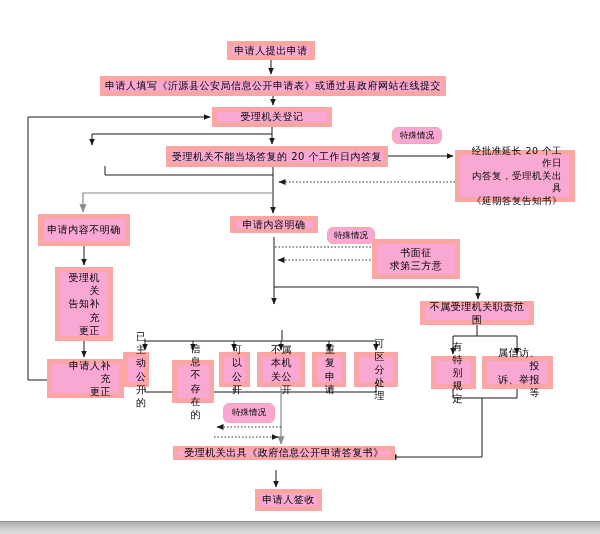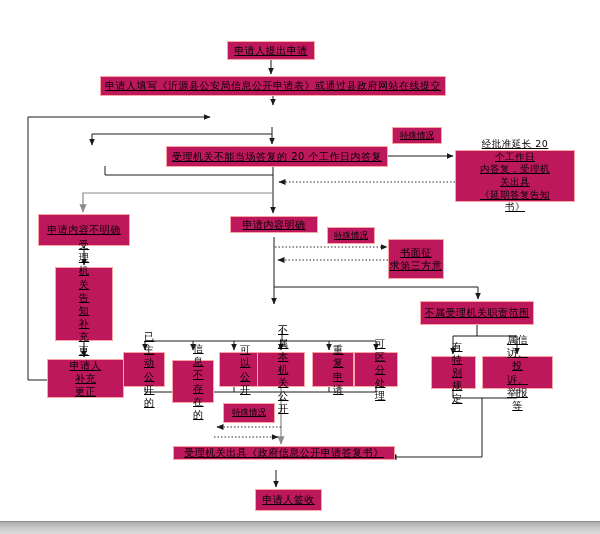"申请人提出申请" .node { background: #be185d -> #f9a8d4; border: 1px solid #fca5a5 -> 5px solid #fca5a5; text-decoration: underline -> none }
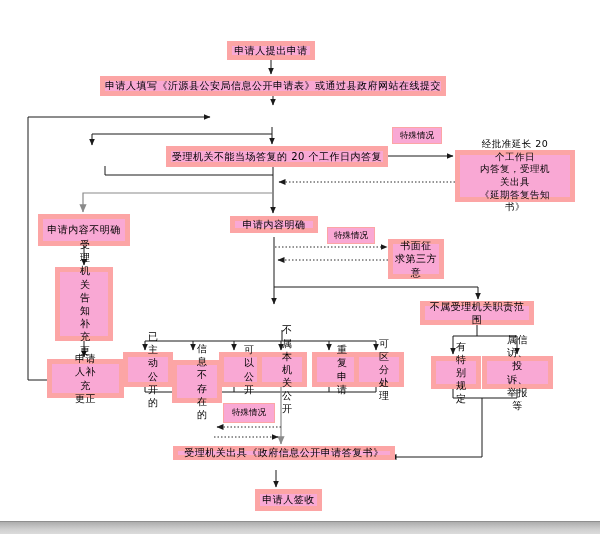"受理机关登记" div.node { html: none -> <div>受理机关登记</div> }
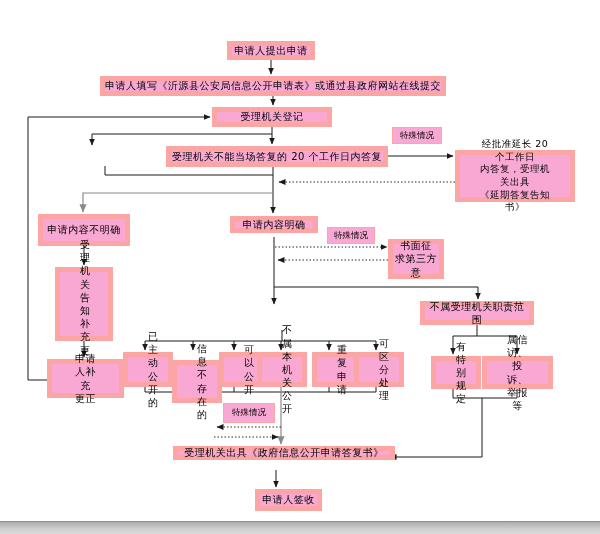"特殊情况" .tag { border-radius: none -> 6px }
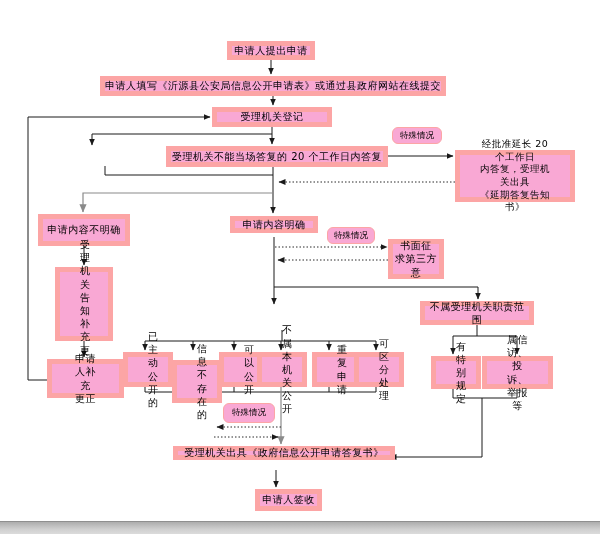"经批准延长 20 个工作日" .left { padding: 1px 20px -> 1px 8px; text-align: center -> right }
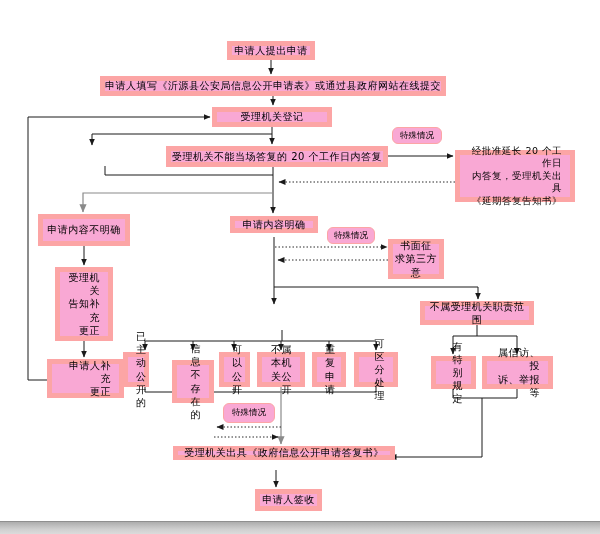"书面征" div.node { left: 388px -> 372px; width: 56px -> 88px }
